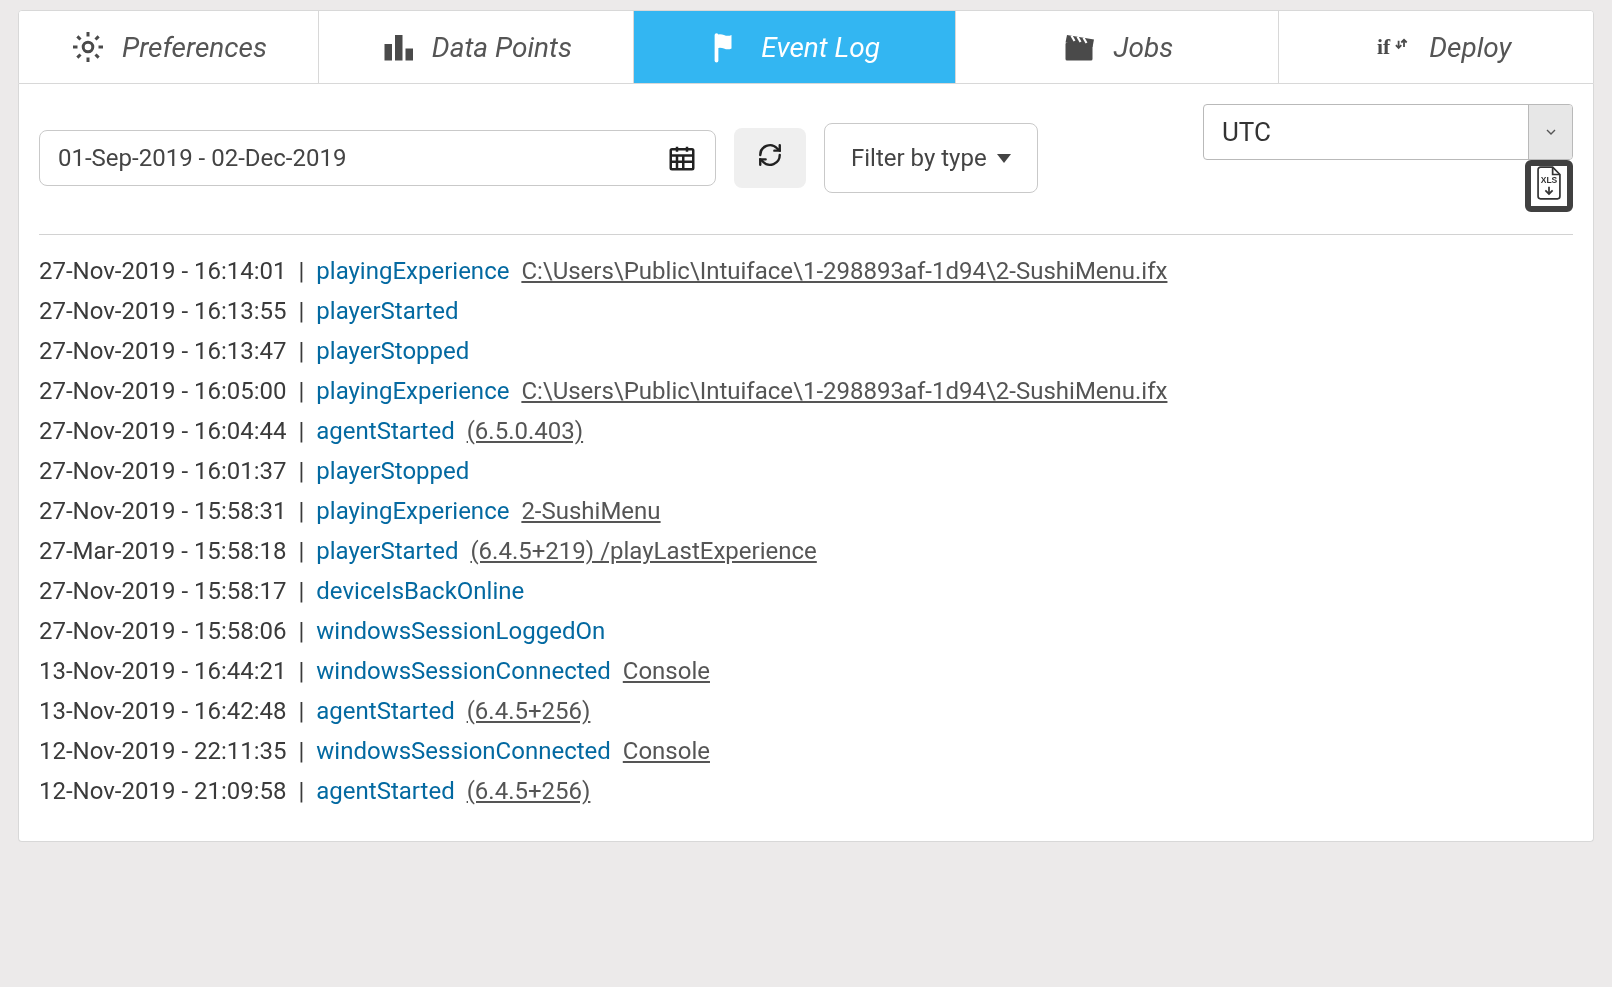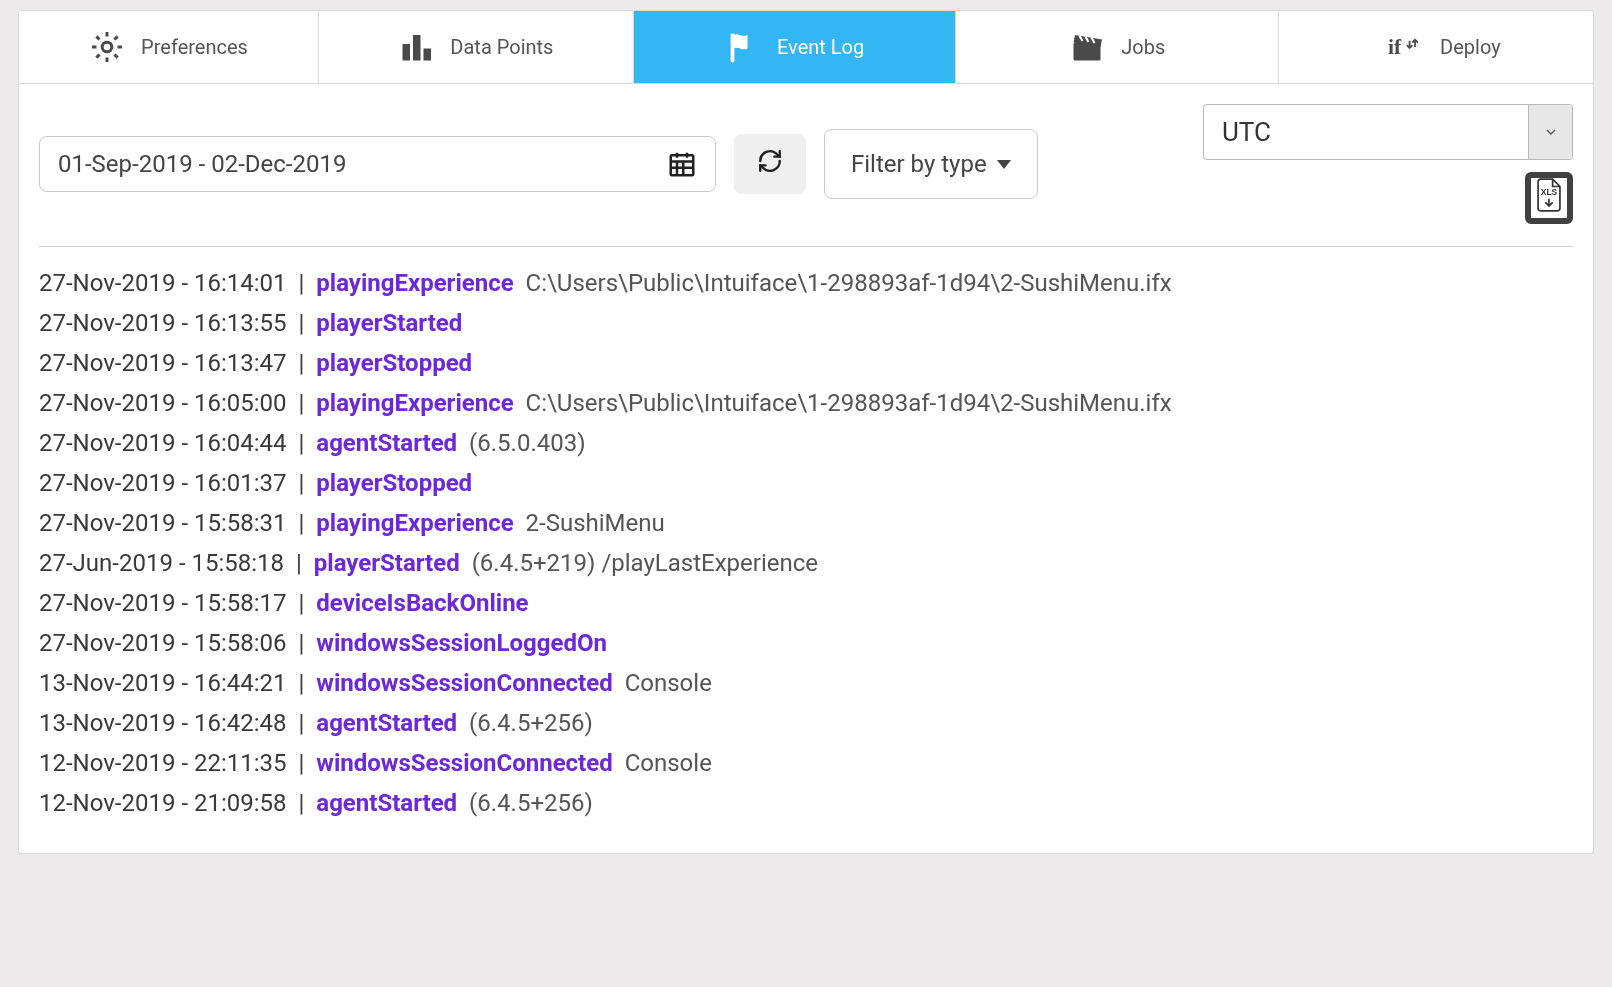"Preferences" .tab-label { font-size: 20px -> 28px; font-style: none -> italic }
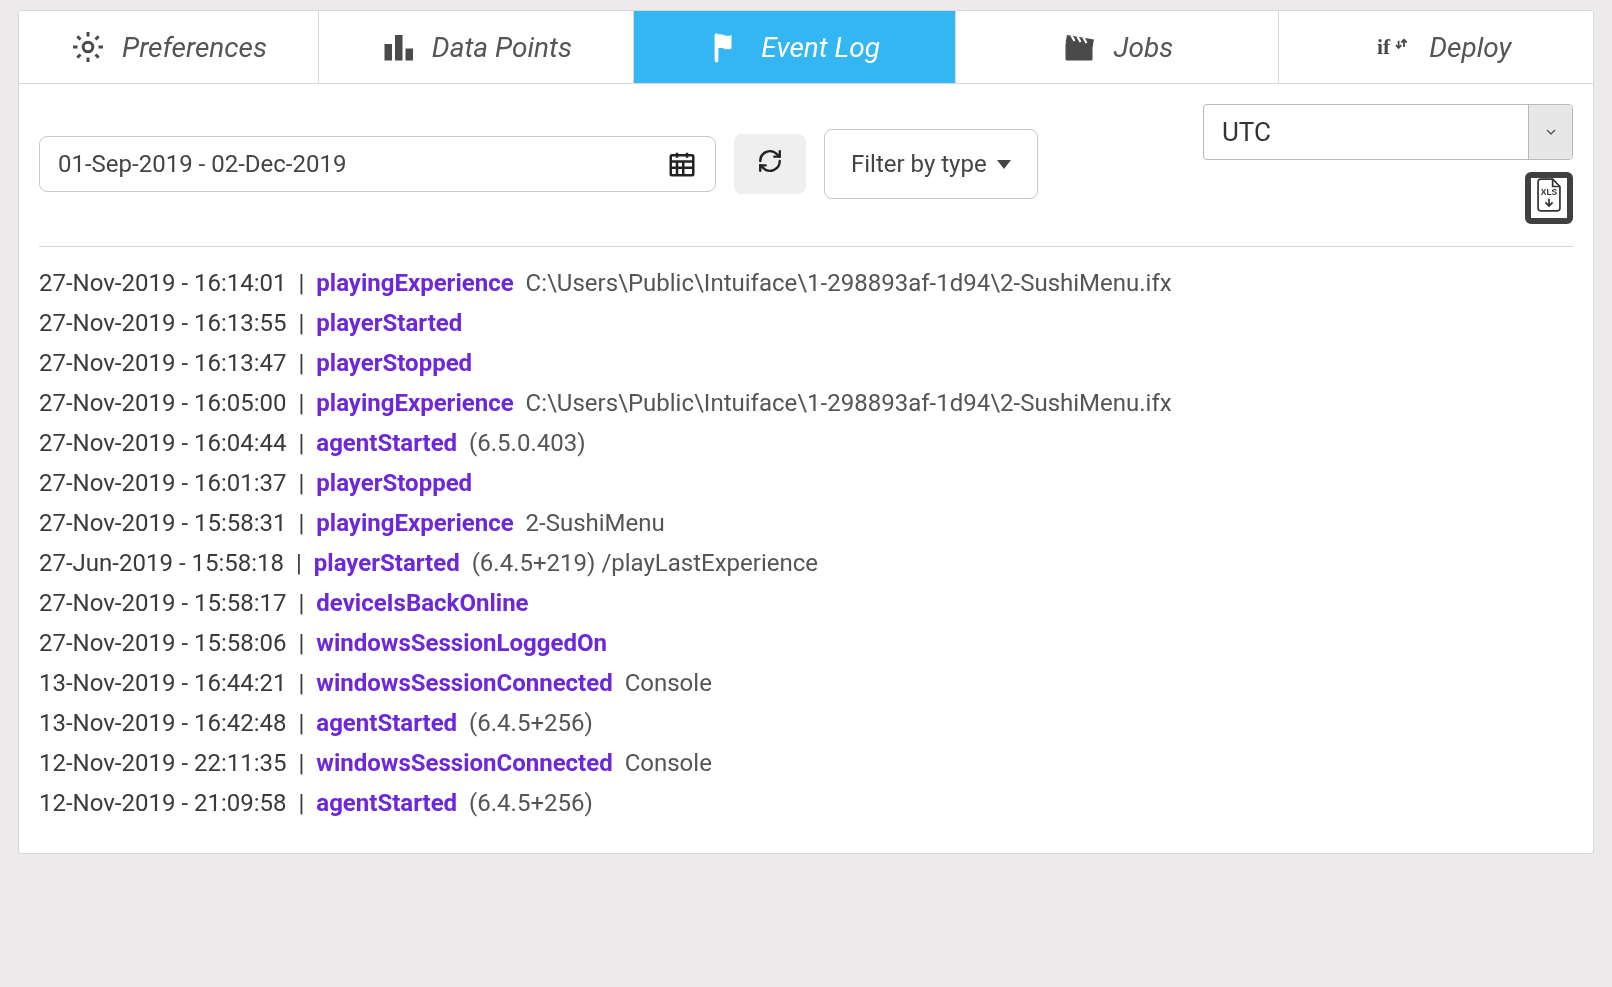"UTC" .tz-group { gap: 12px -> 0 }
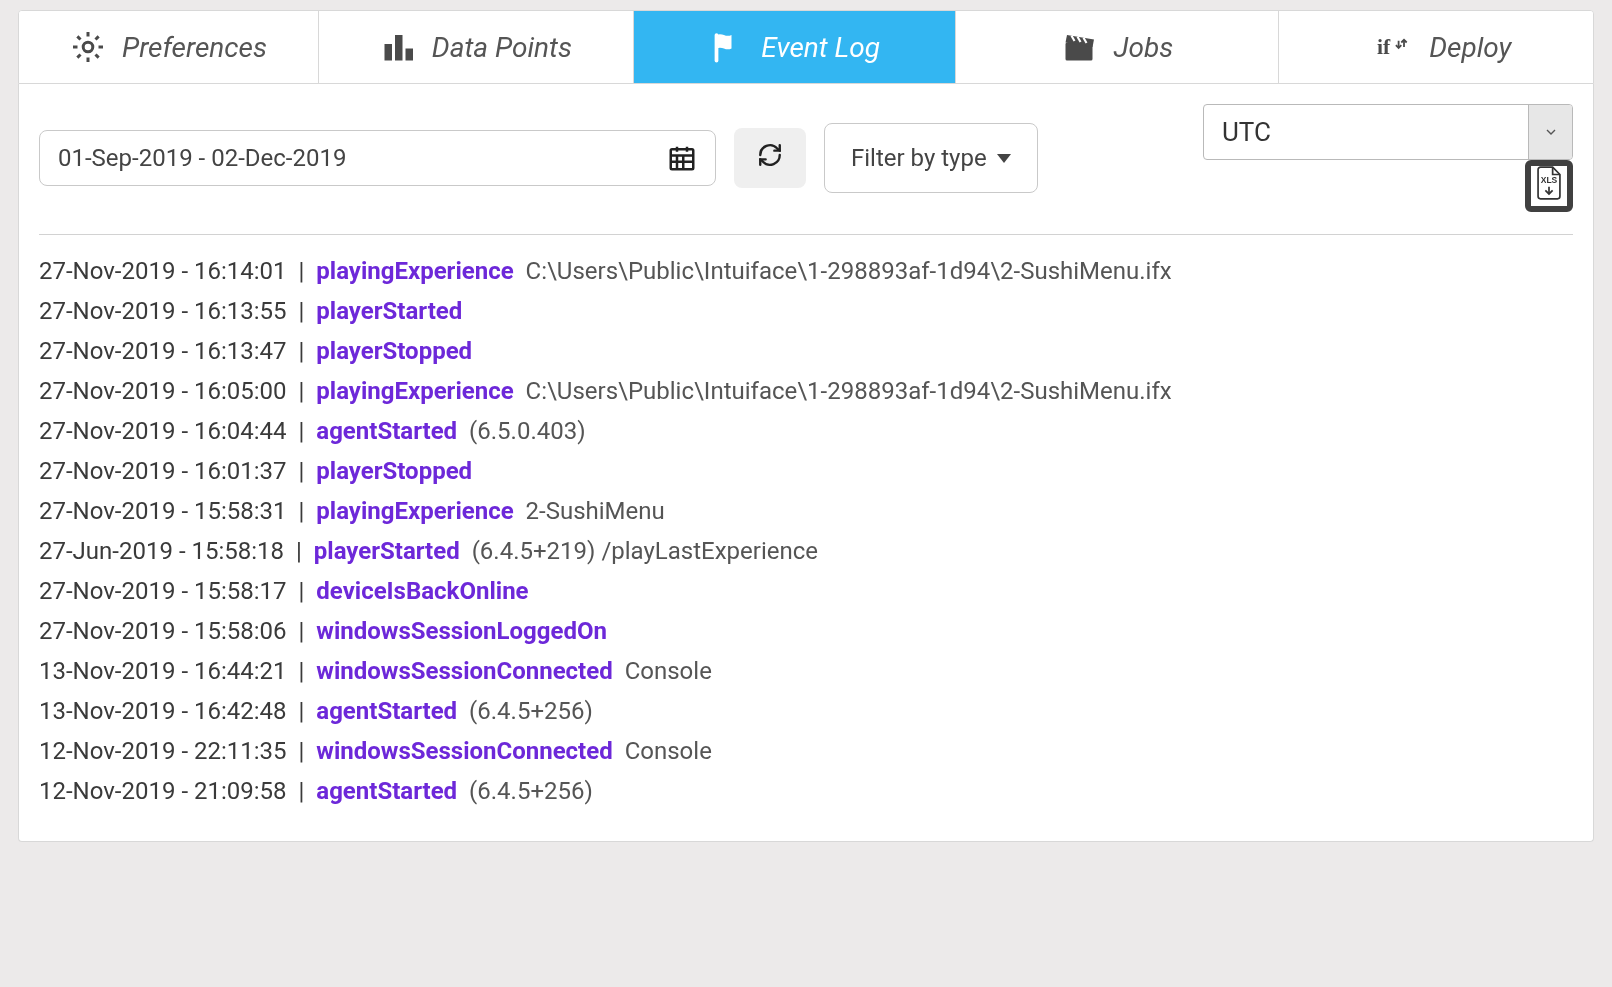"playingExperience" .log-event { color: #6d28d9 -> #0369a1; font-weight: 700 -> 400 }
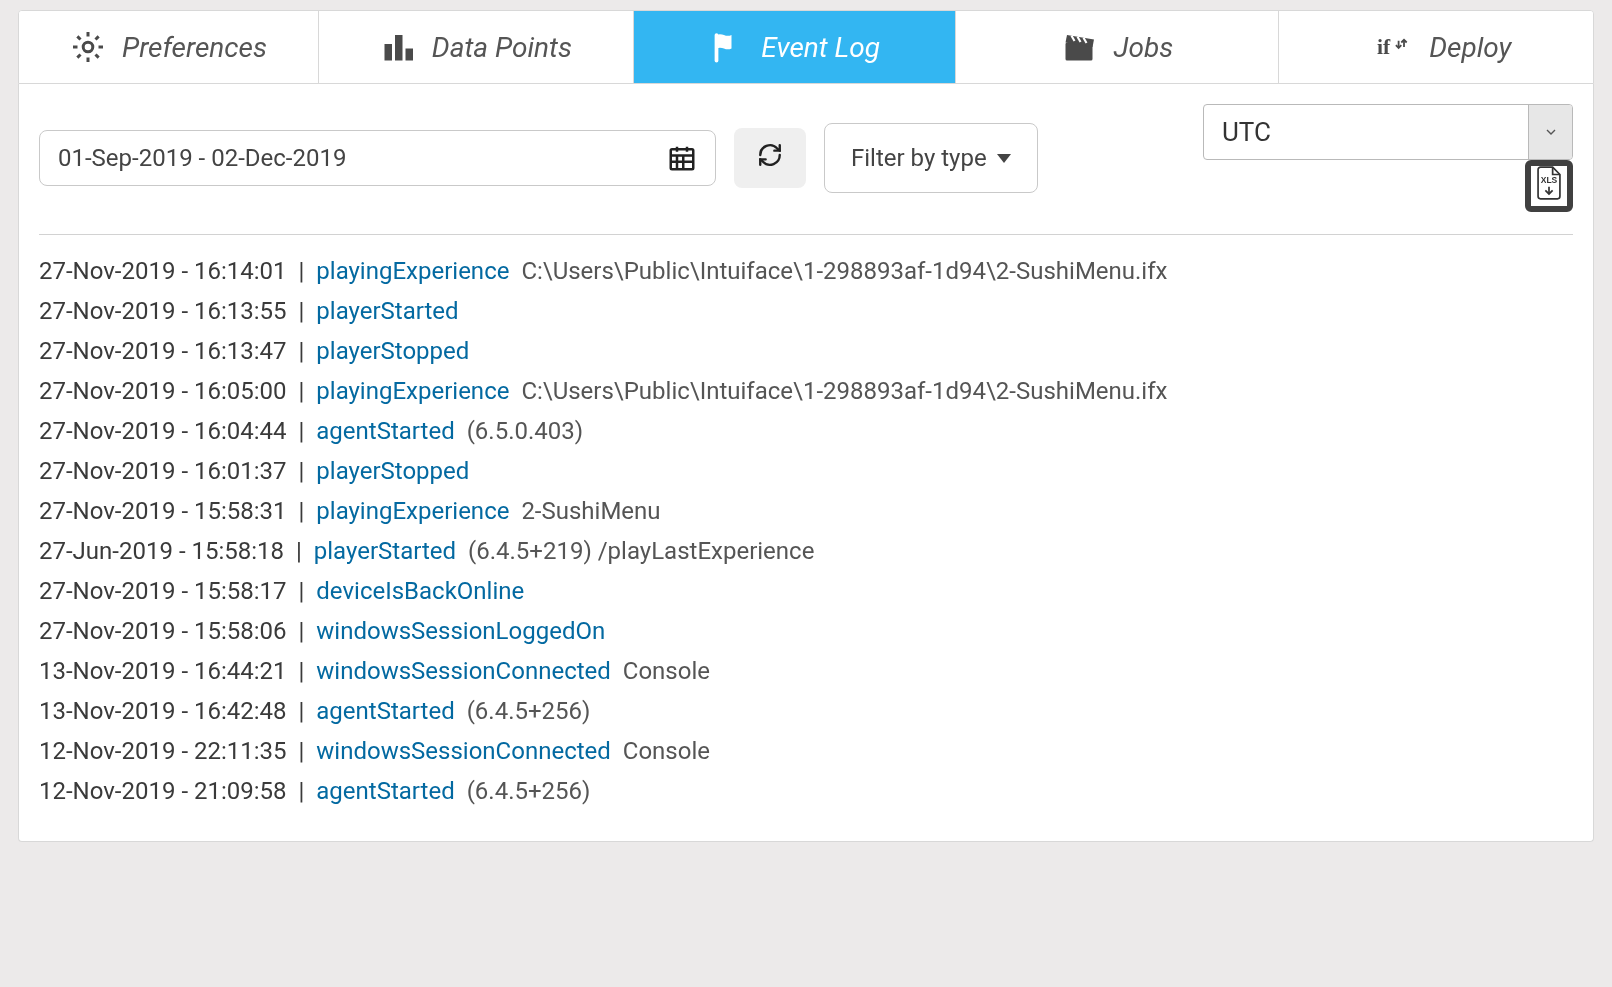"C:\Users\Public\Intuiface\1-298893af-1d9" .log-detail { text-decoration: none -> underline }
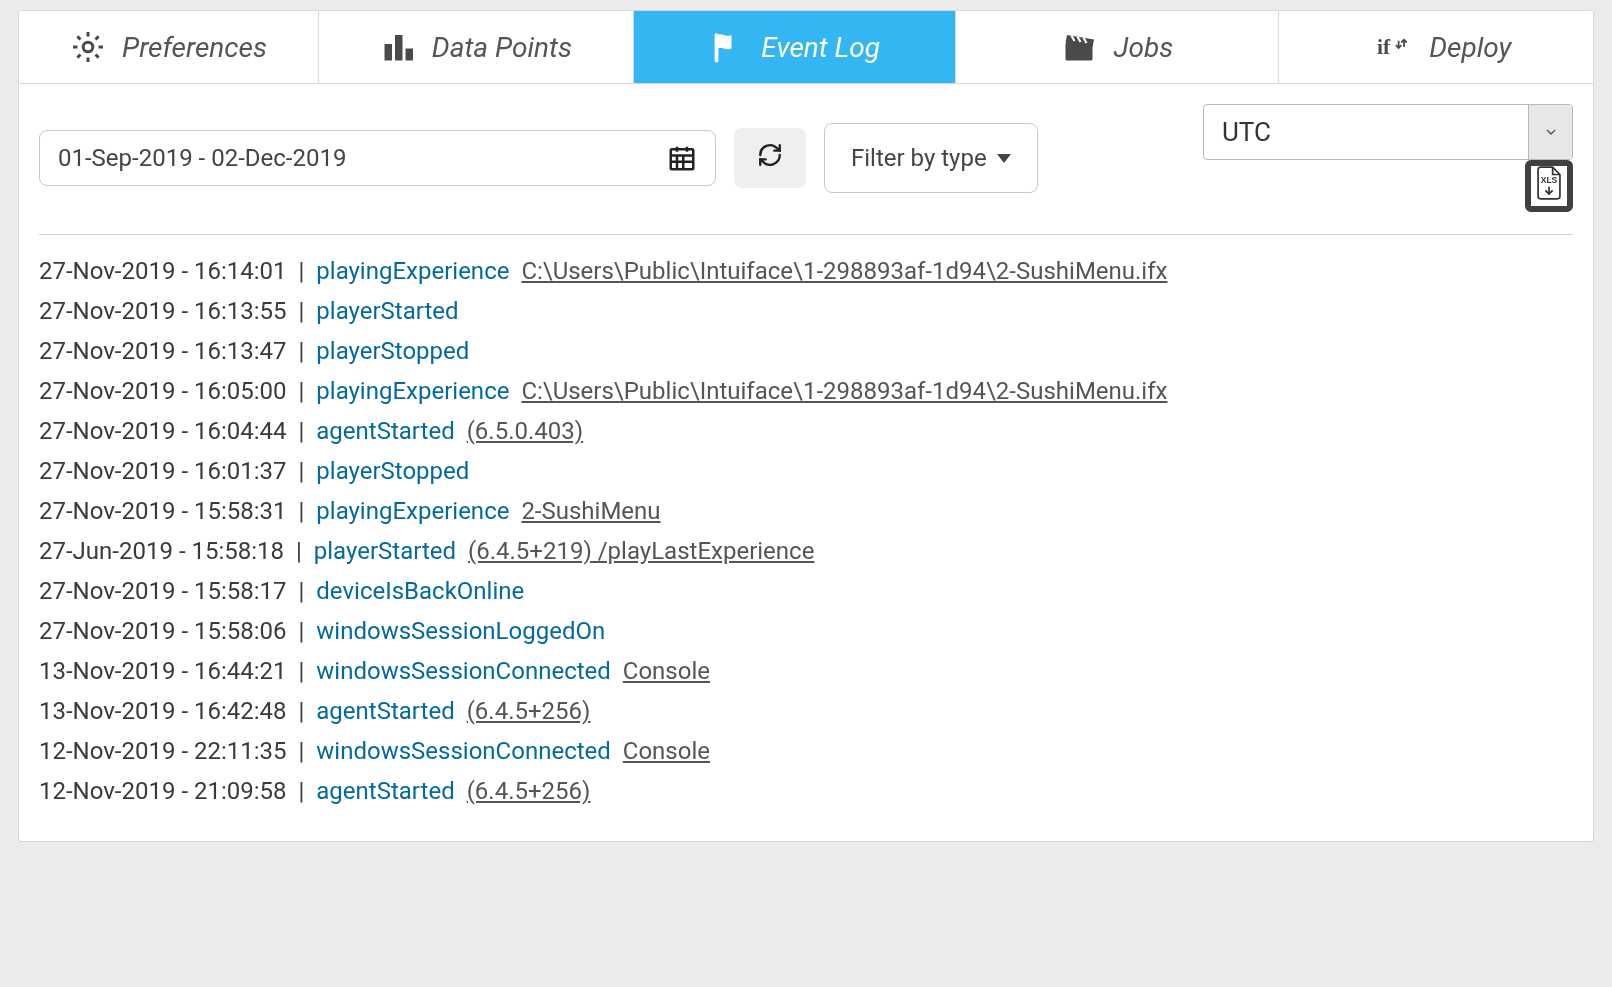"27-Jun-2019 - 15:58:18" span.log-ts { text: 27-Jun-2019 -> 27-Mar-2019 }
